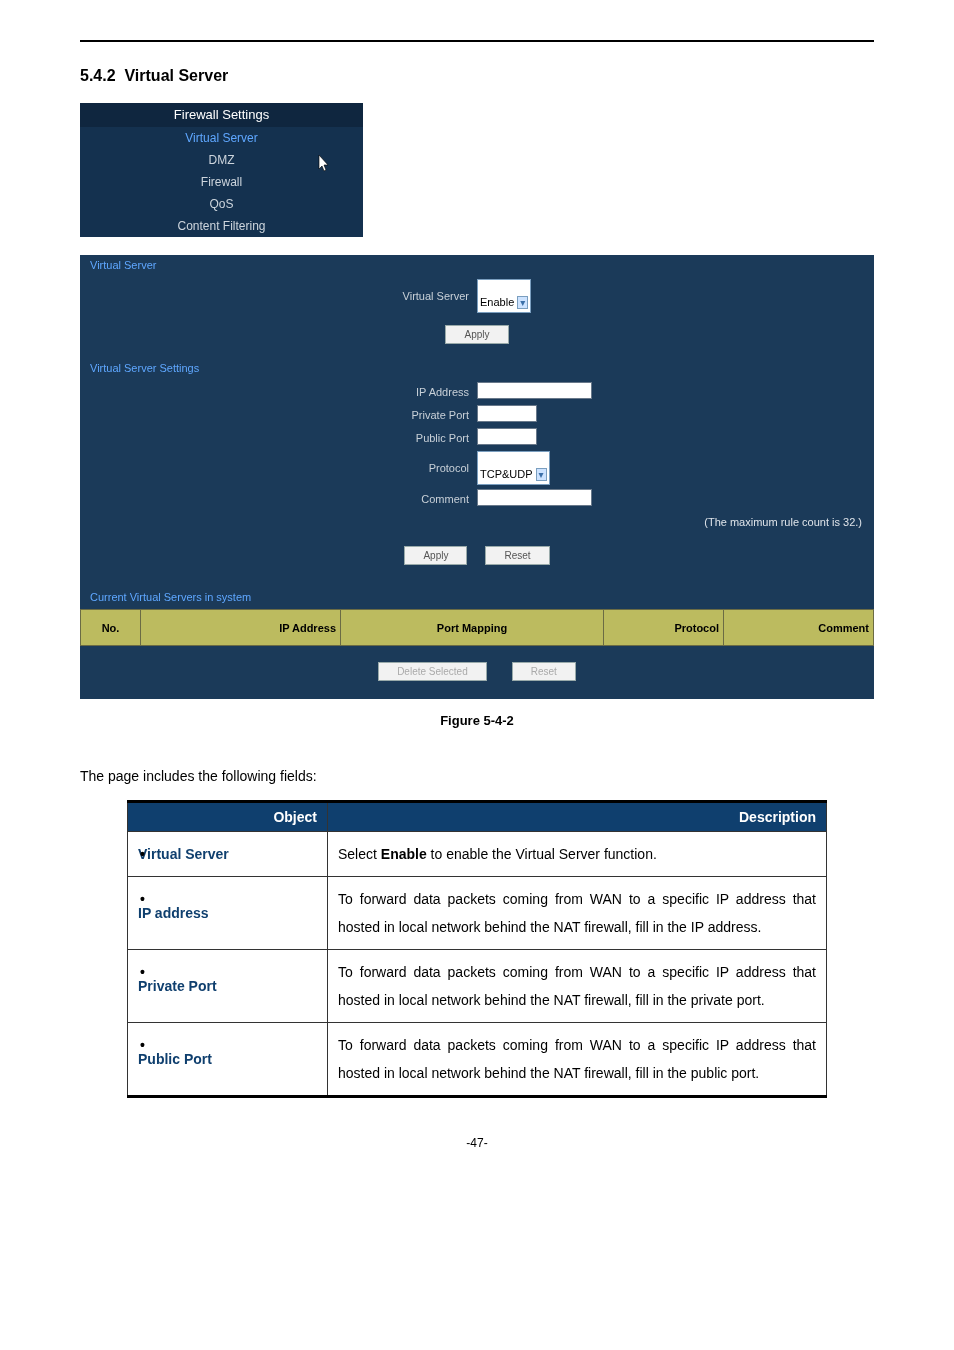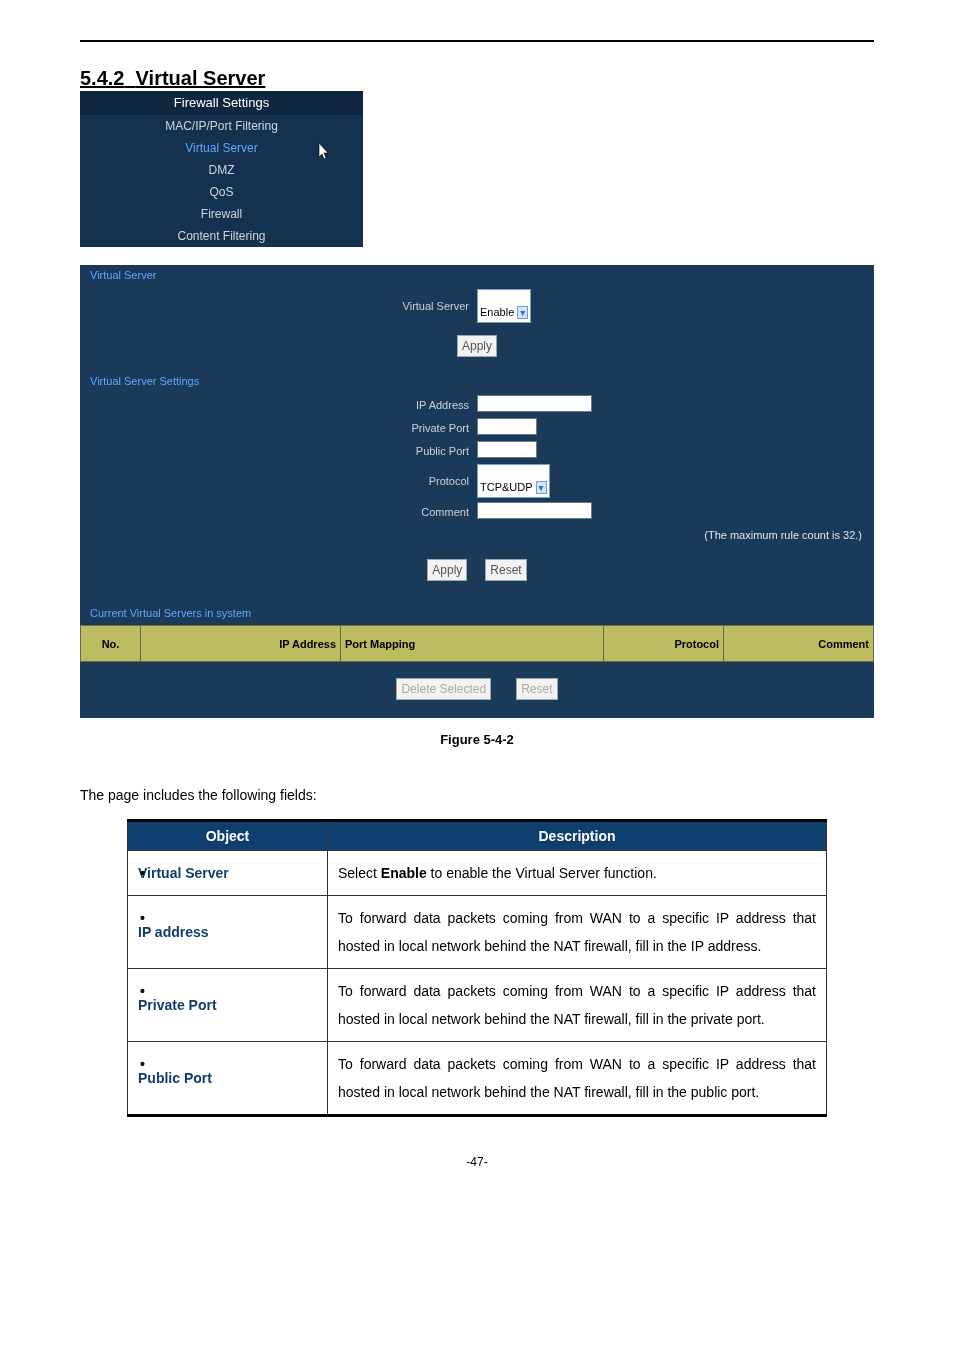"5.4.2 Virtual Server" .section-title { font-size: 20px -> 16px; margin-bottom: 1px -> 18px; text-decoration: underline -> none }
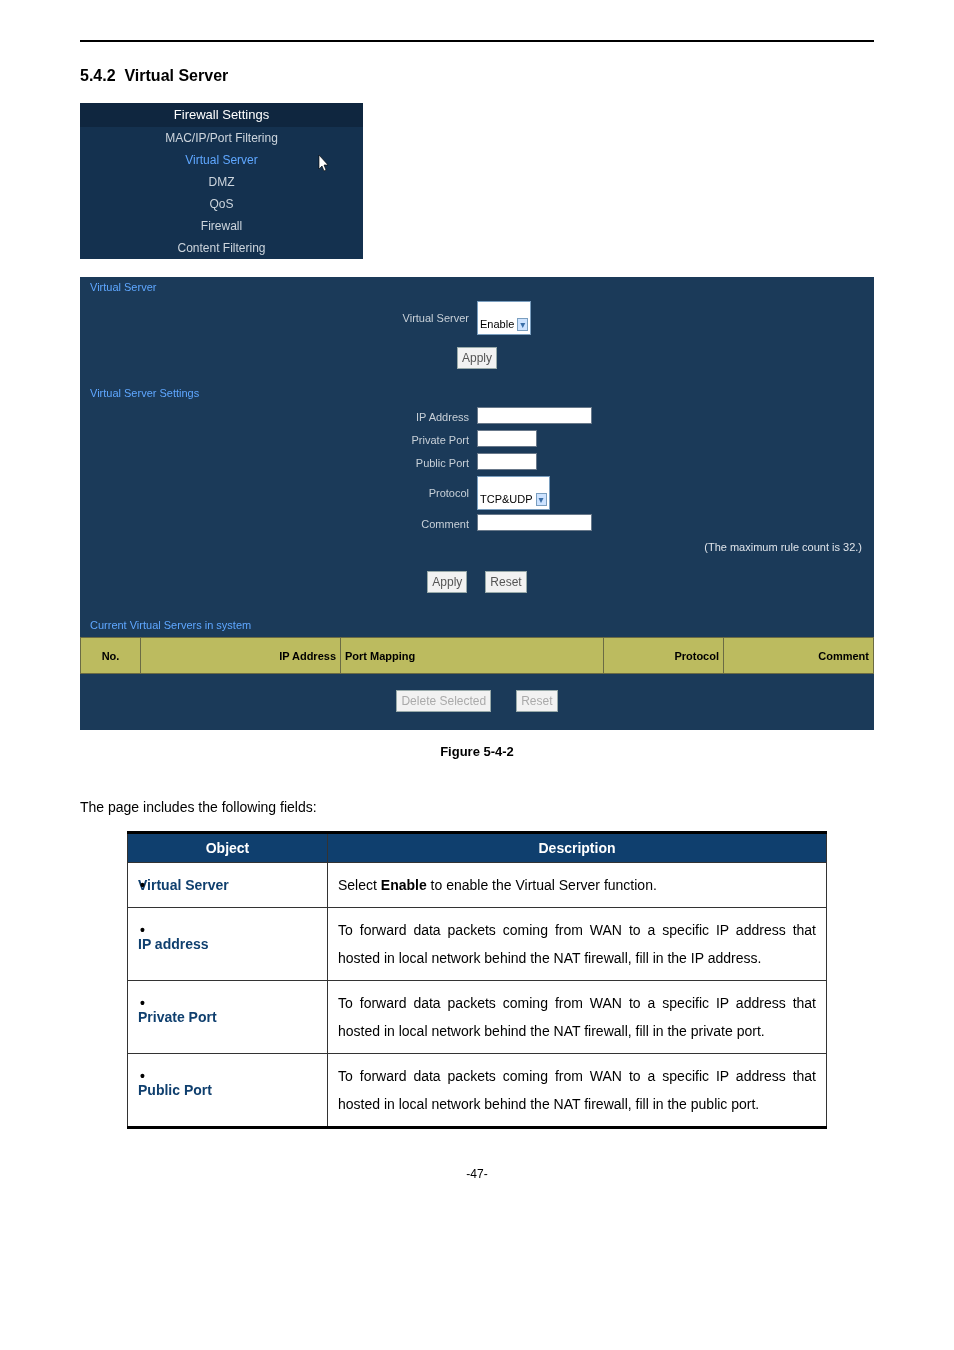"MAC/IP/Port Filtering" div.nav-row { html: <div>MAC/IP/Port Filtering</div> -> none }
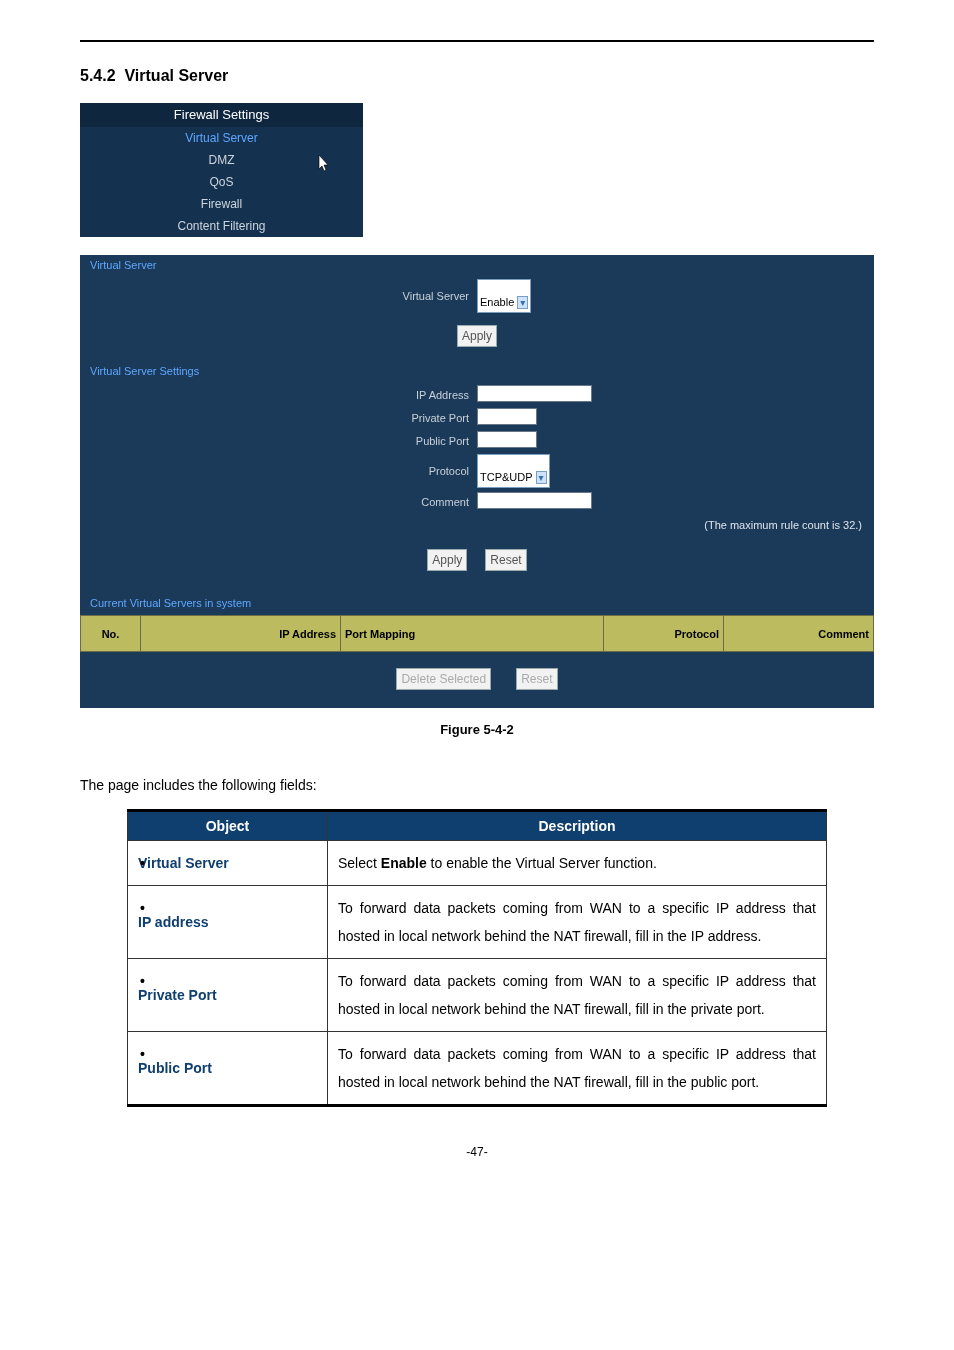"QoS" div.nav-row { order: before "Firewall" -> after "Firewall" }
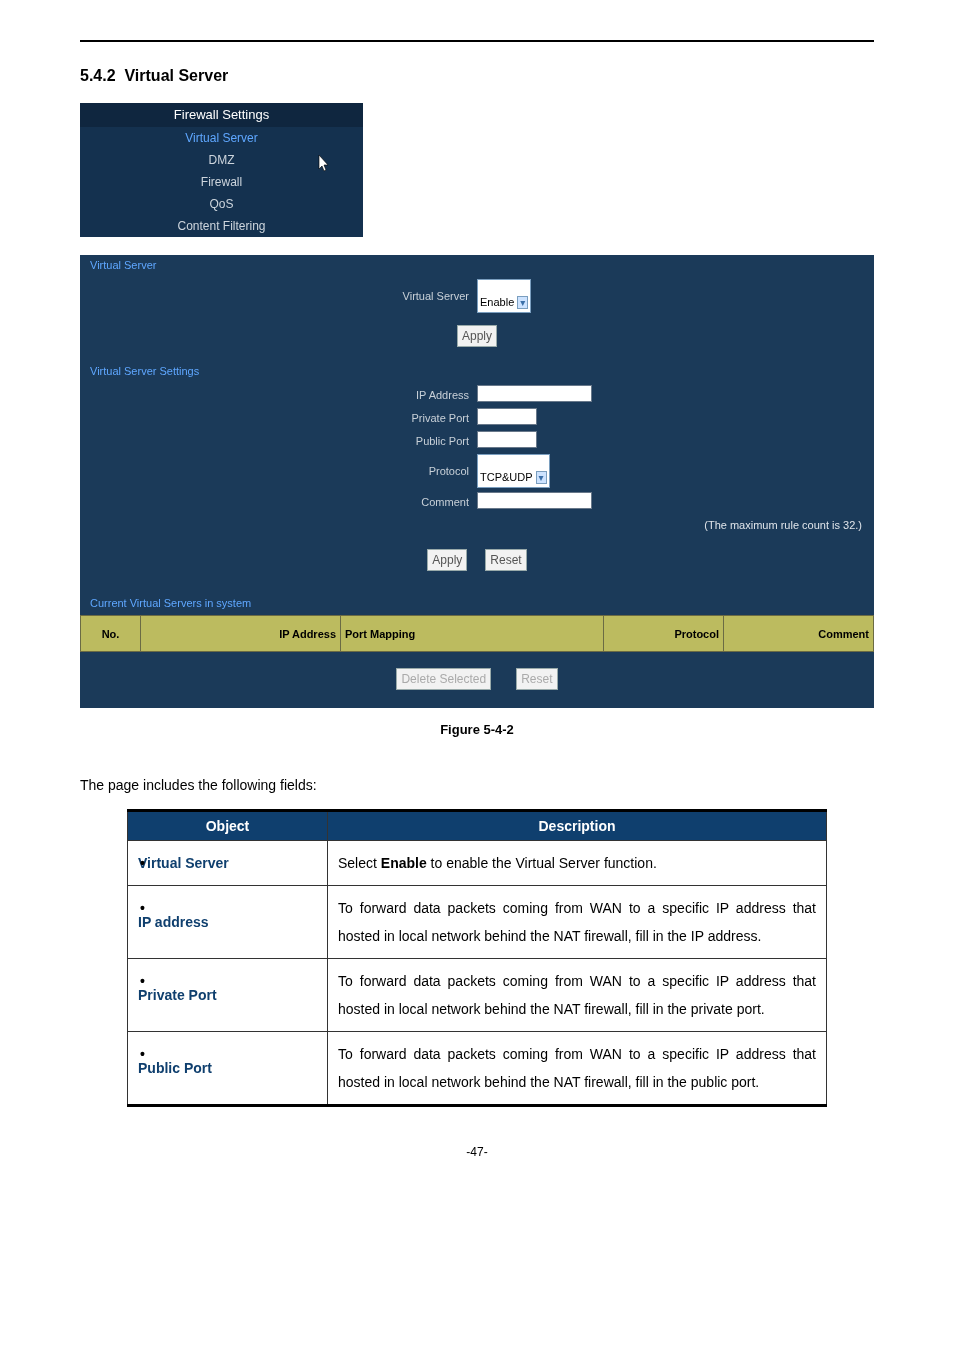"Apply" .btn { font-size: 12px -> 10px; padding: 3px 4px -> 3px 18px }
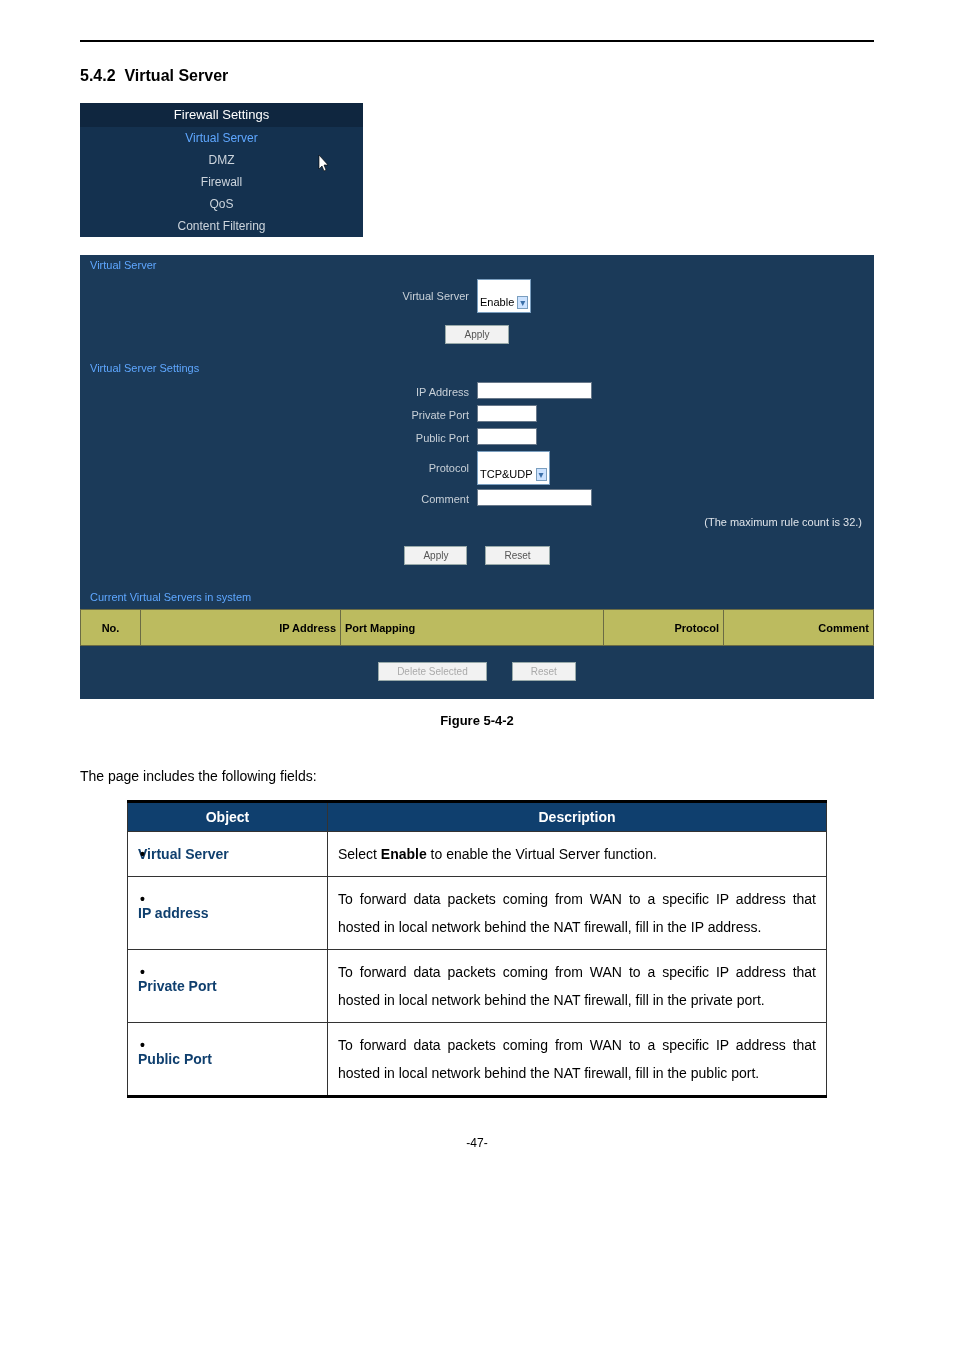"Port Mapping" th { text-align: left -> center }
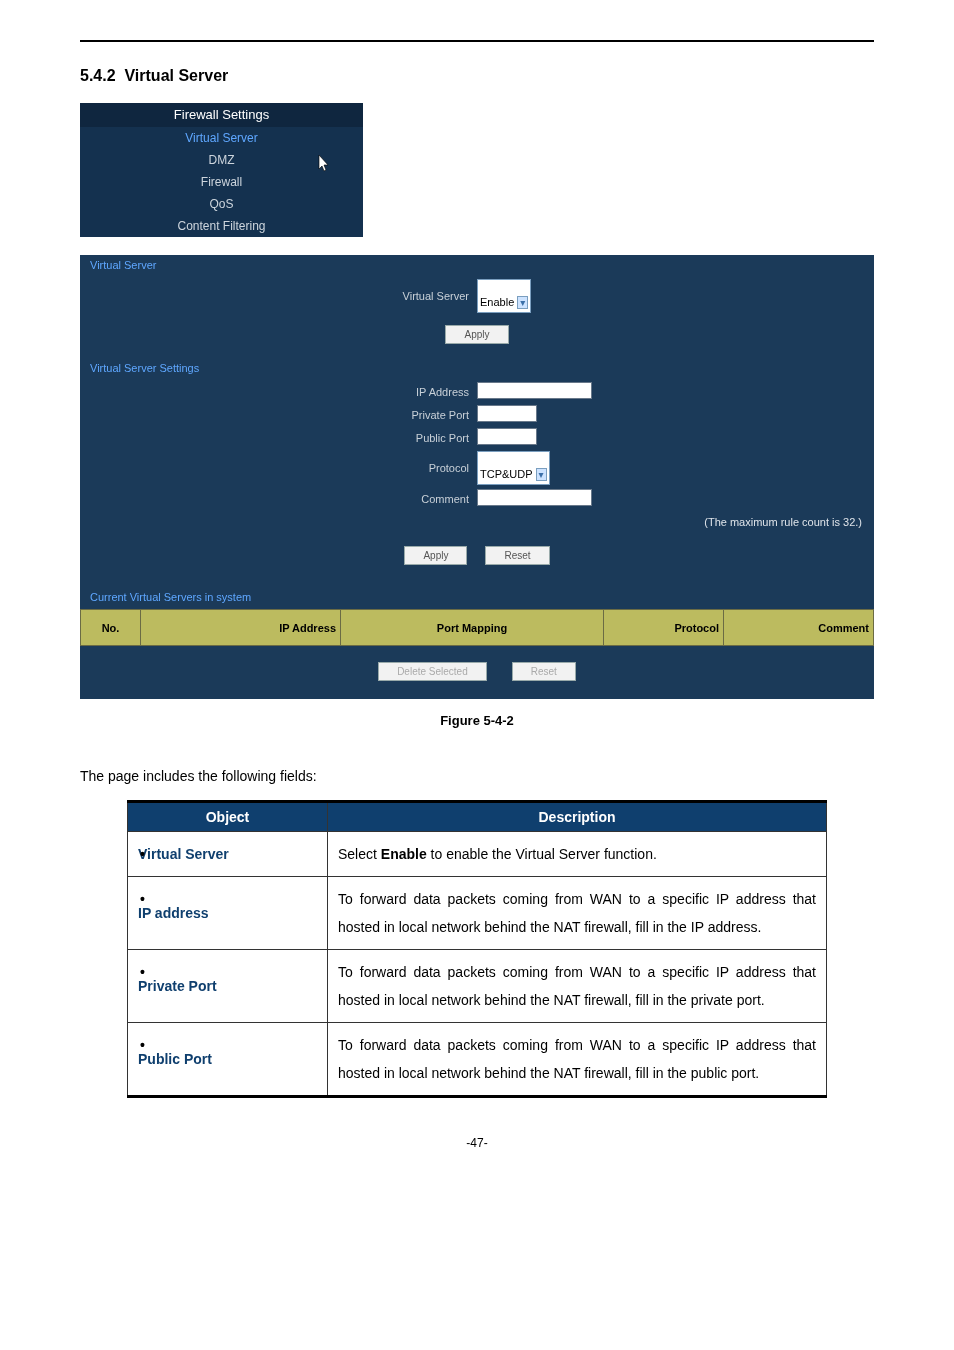"Object" .desc-table th { text-align: center -> right }
